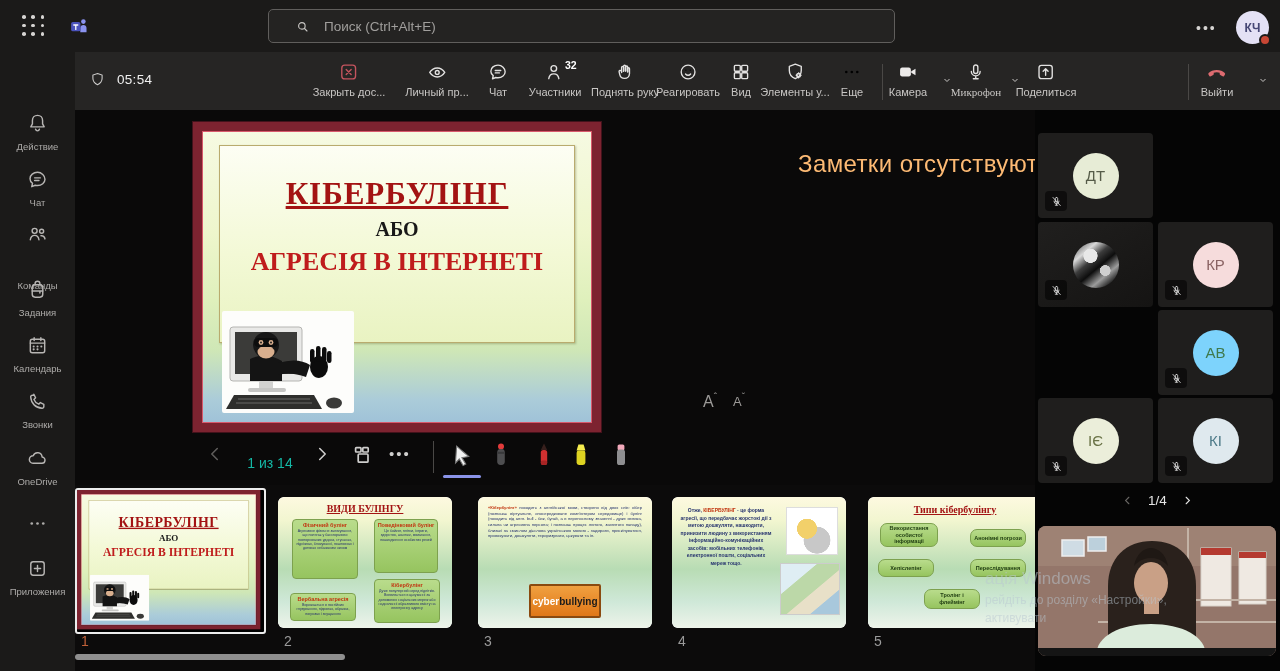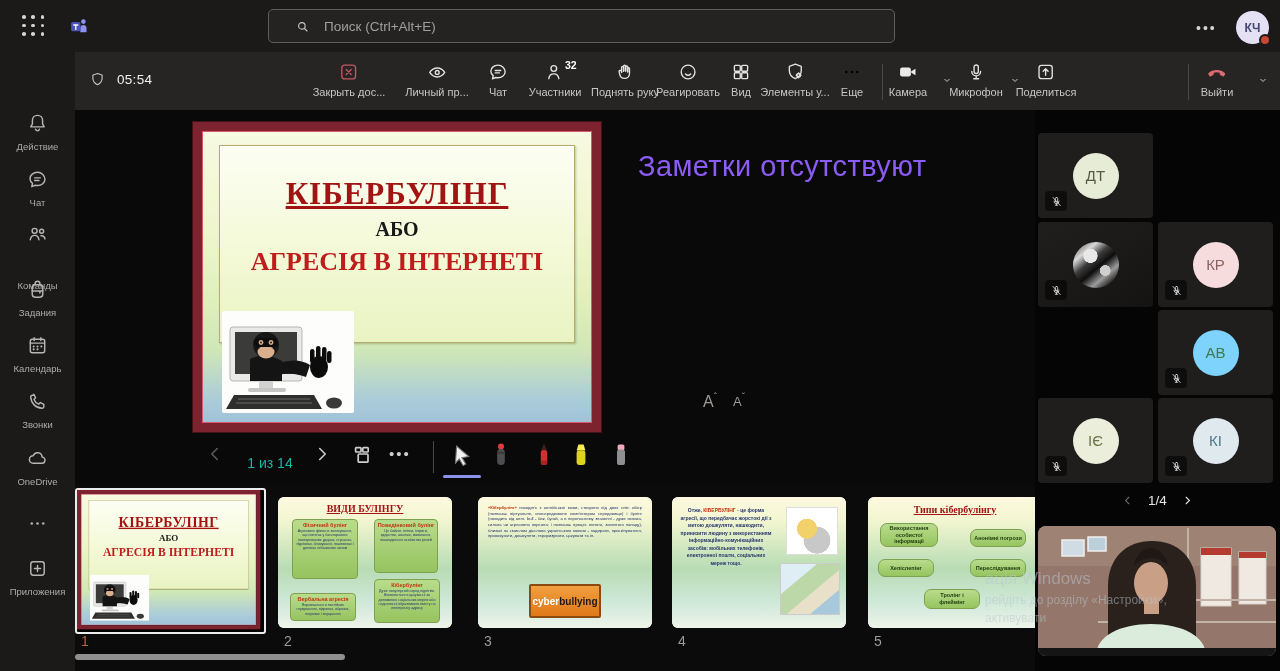"Микрофон" div.tb-btn { font-family: none -> Liberation Serif, serif }
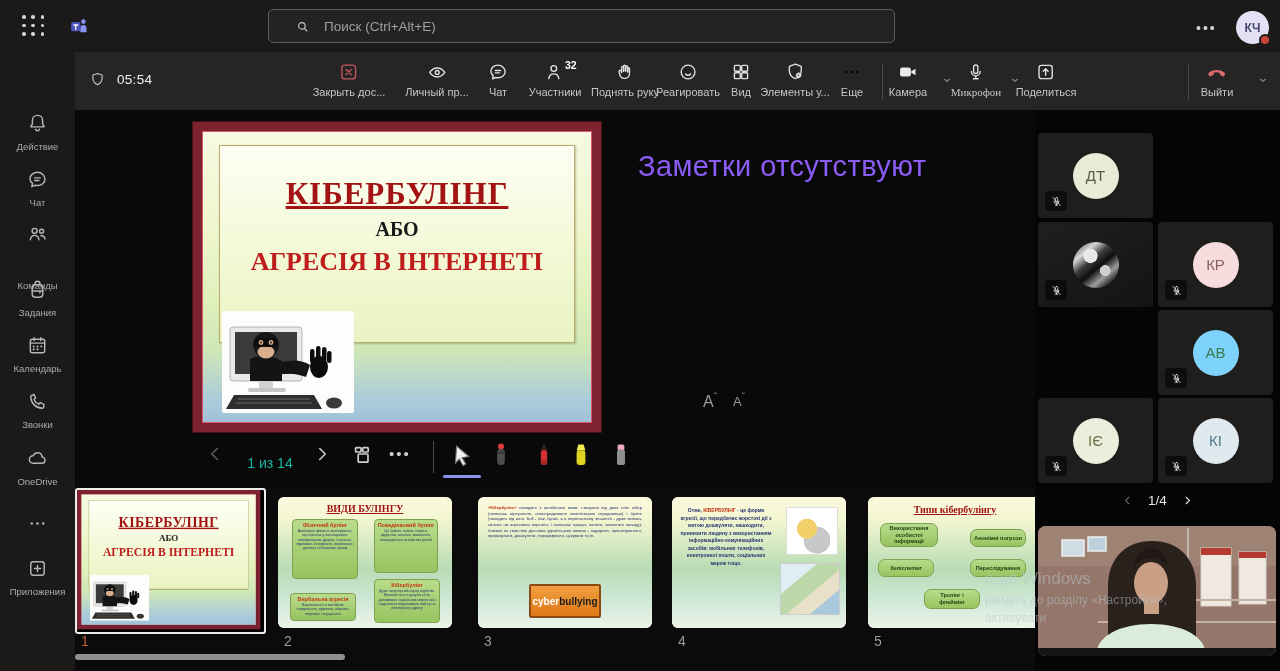"Заметки отсутствуют" #notes { color: #8b5cf6 -> #fdba74; font-size: 29px -> 24px; text-align: left -> right }
